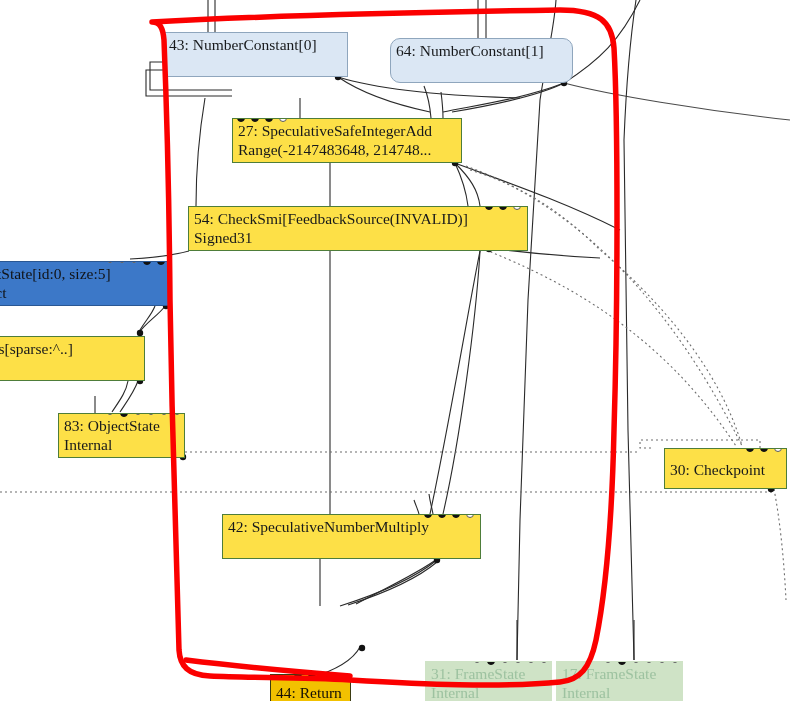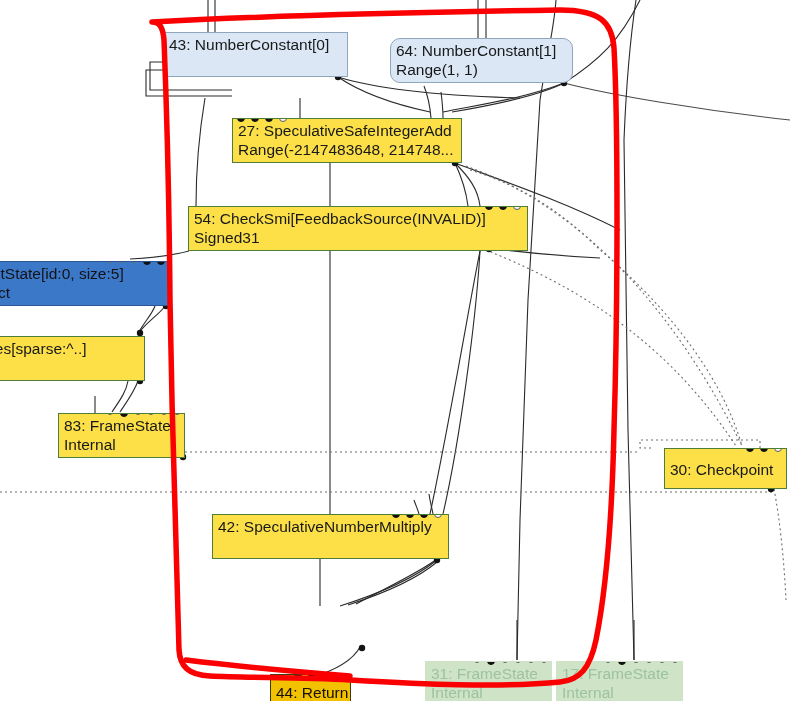"43: NumberConstant[0]" .node .ln { font-family: none -> Liberation Serif, serif }
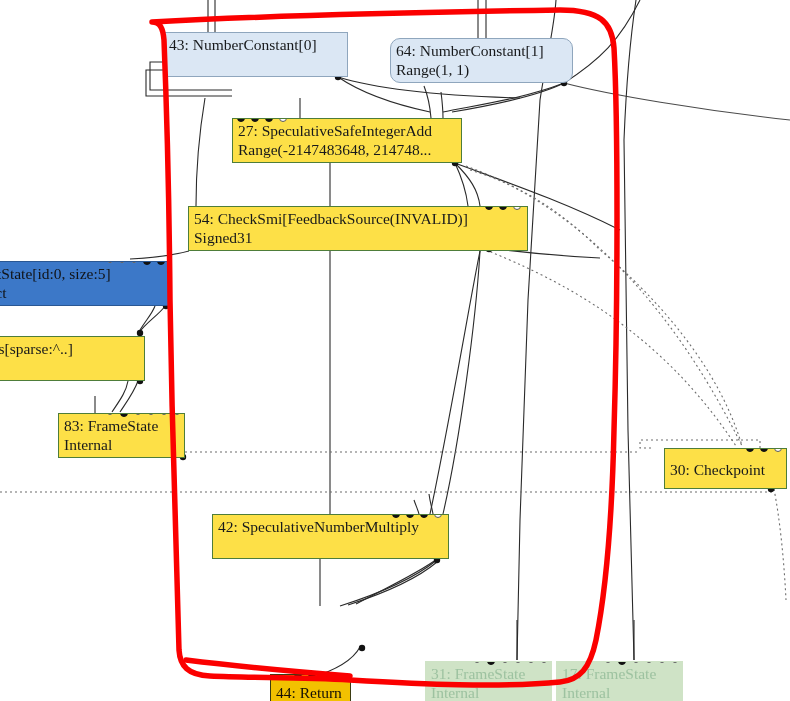"Range(1, 1)" span.ln { html: <span>Range(1, 1)</span> -> none }
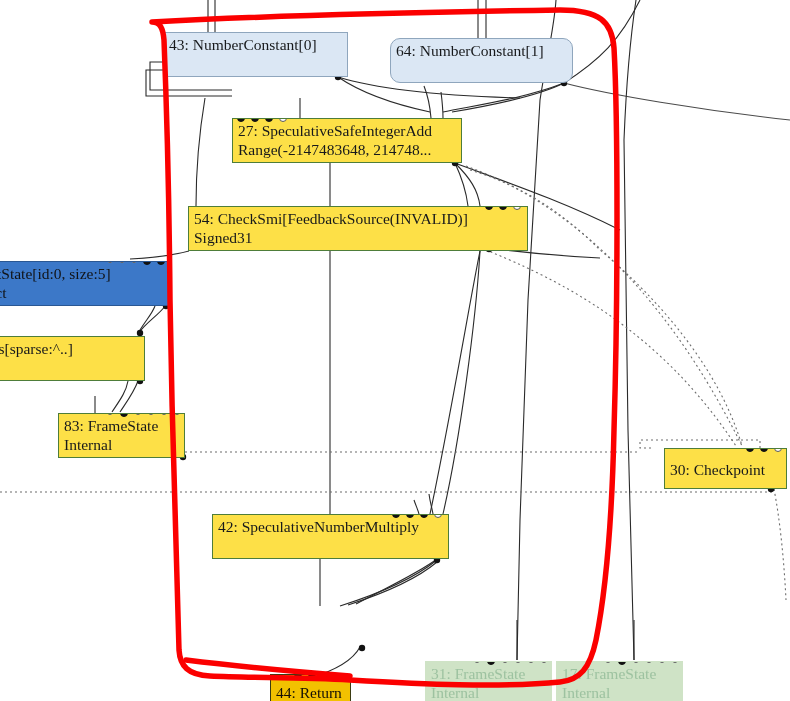"83: FrameState" span.ln { text: FrameState -> ObjectState }
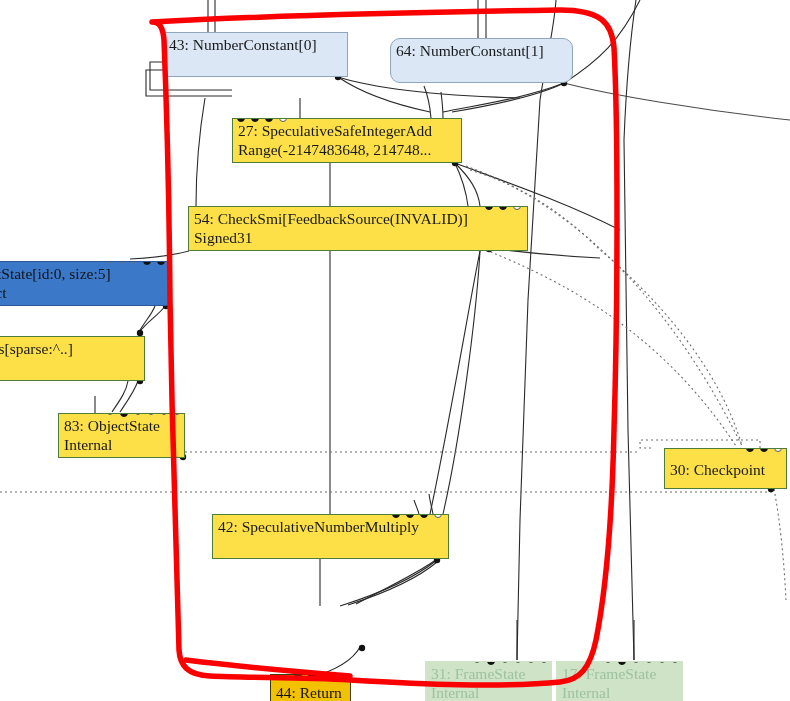"42: SpeculativeNumberMultiply" div.node { left: 212px -> 222px; width: 237px -> 259px }
